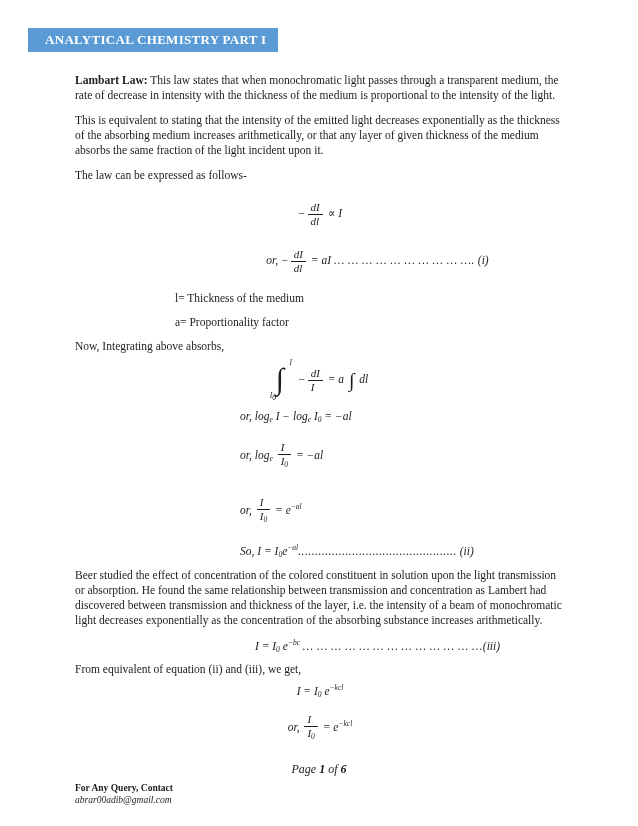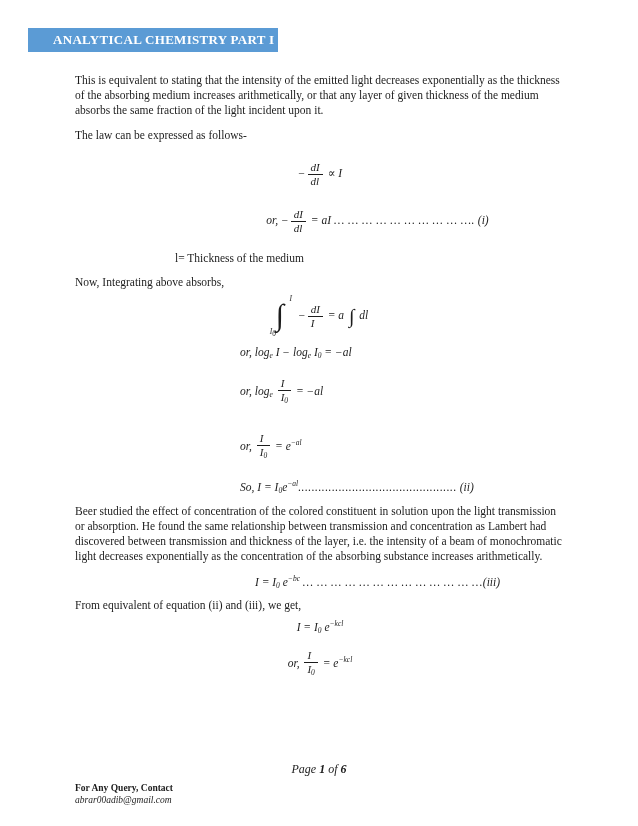"ANALYTICAL CHEMISTRY PART I" .band { padding-left: 25px -> 17px }
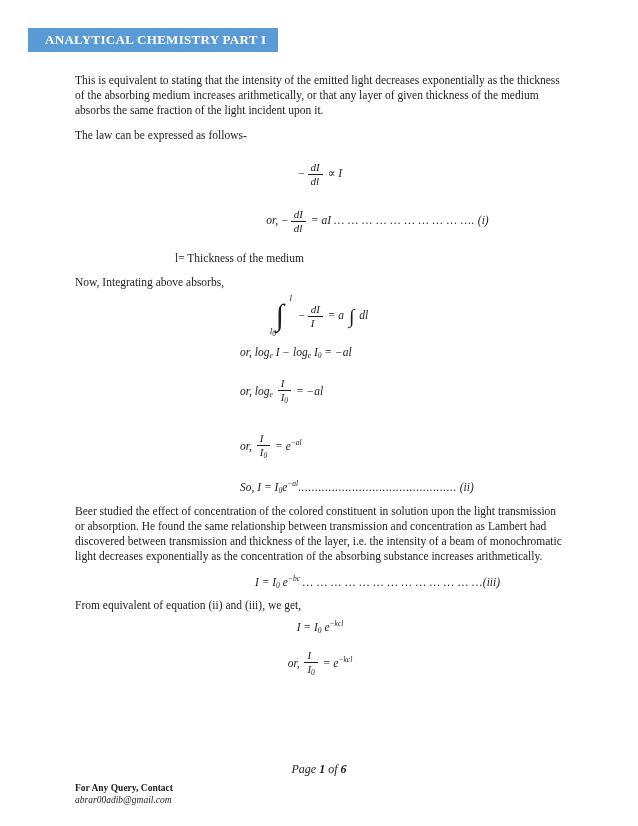"Lambart Law: This law states" p.para { html: none -> <p><span>Lambart Law:</span><span> This law states that when monochromatic light passes through a transparent medium, the rate of decrease in intensity with the thickness of the medium is proportional to the intensity of the light.</span></p> }
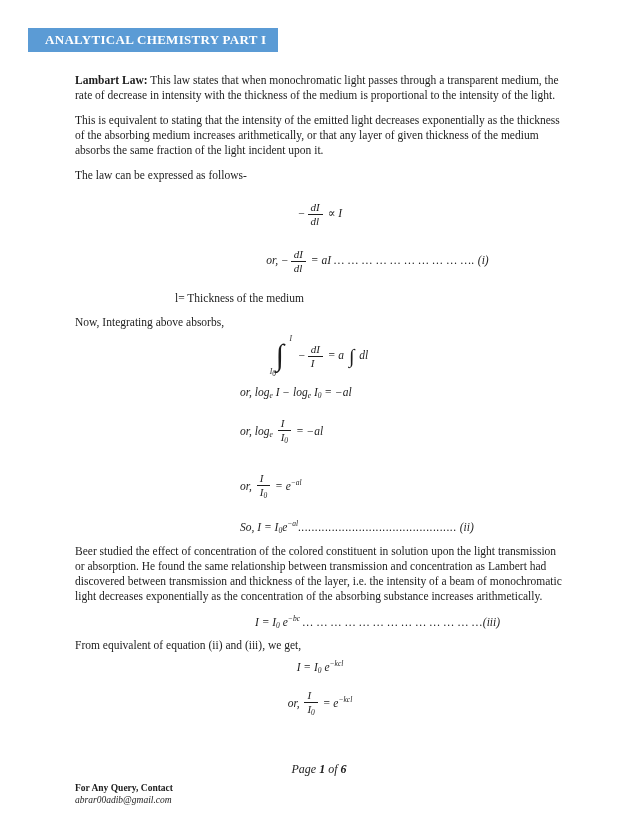"a= Proportionality factor" div.where-row2 { html: none -> <div>a= Proportionality factor</div> }
